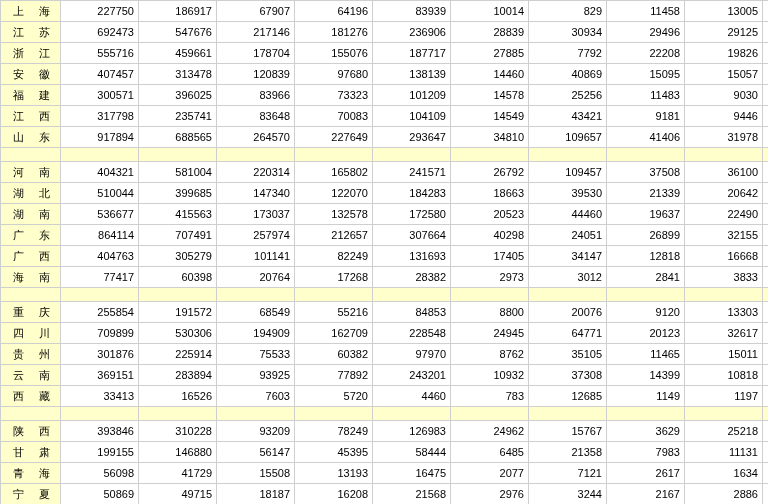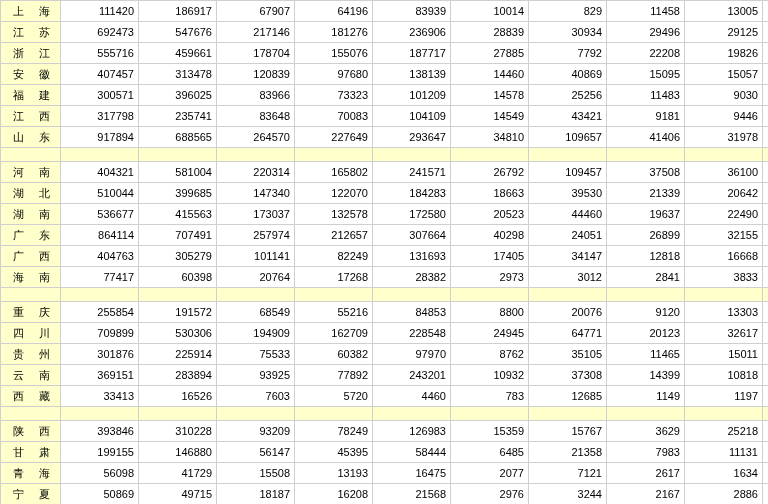"111420" td { text: 111420 -> 227750 }
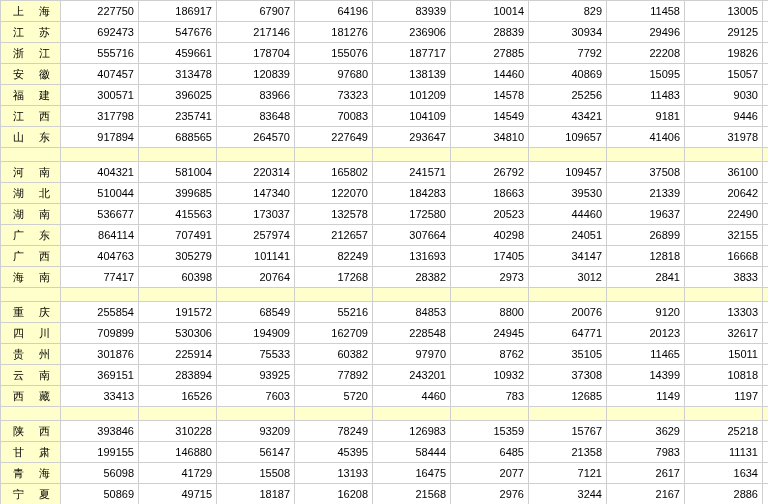"15359" td { text: 15359 -> 24962 }
